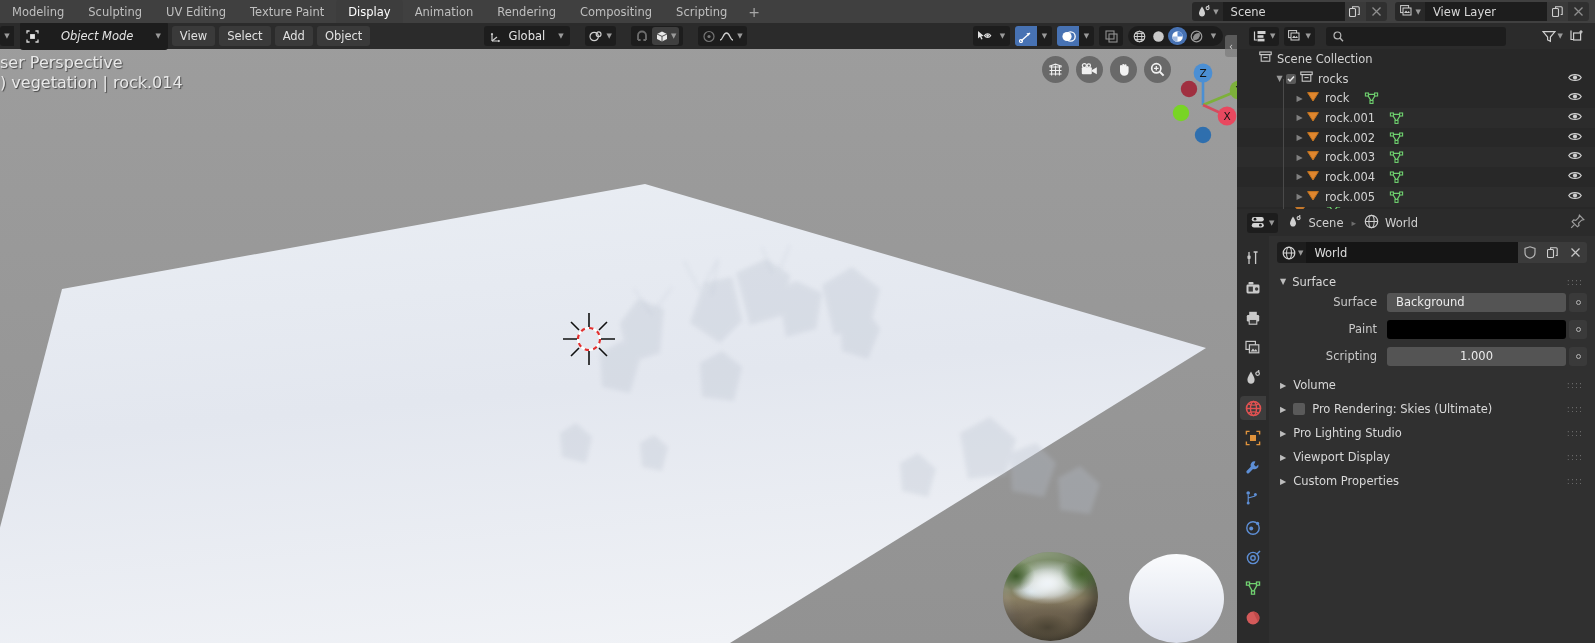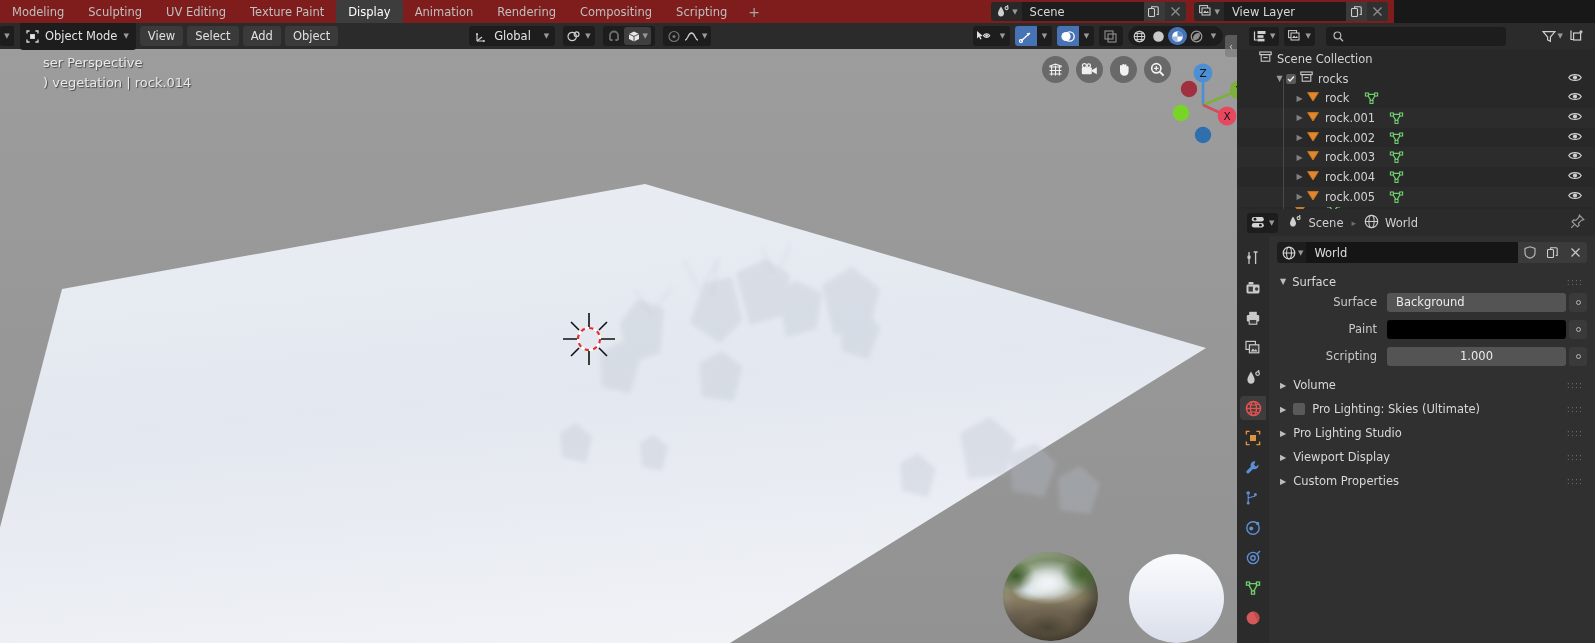"Modeling" #topbar { background: #7f1d1d -> #404040; width: 1394px -> 1595px }
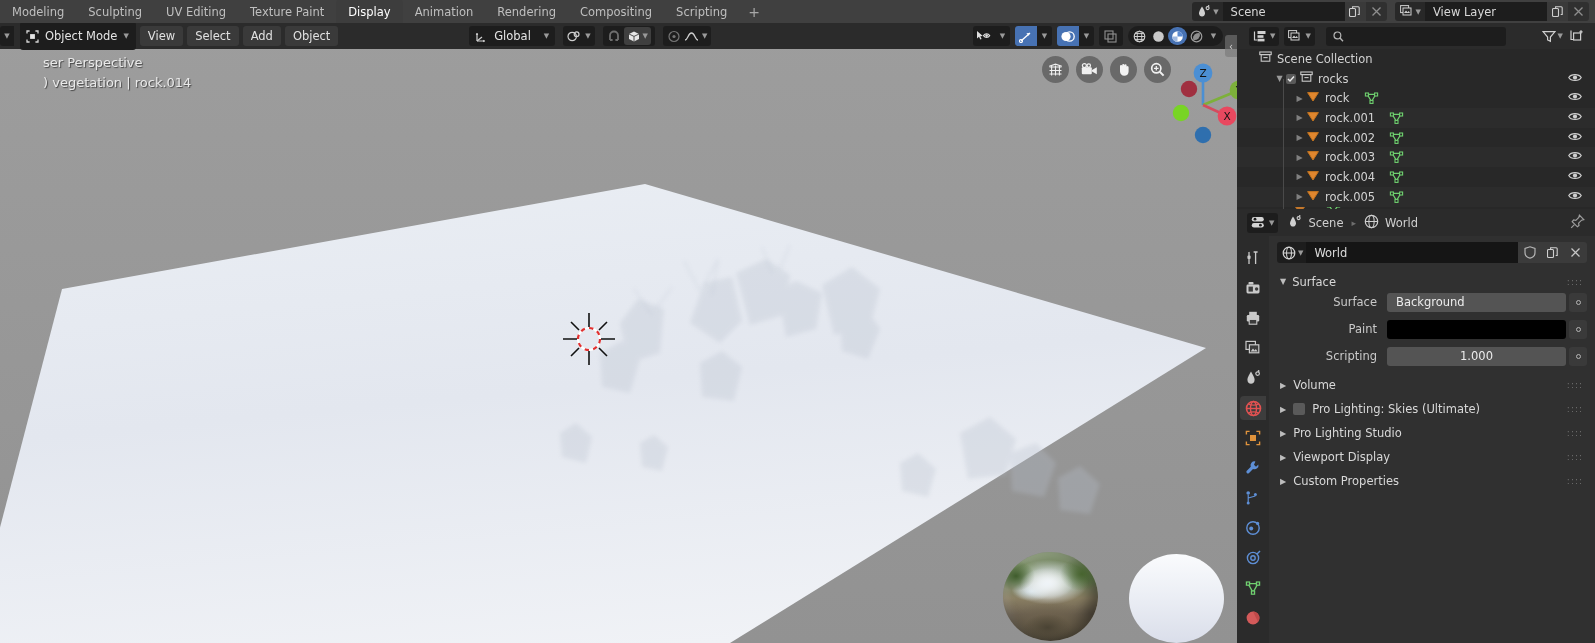"Object Mode" .mode-sel { font-style: none -> italic; gap: 6px -> 22px }
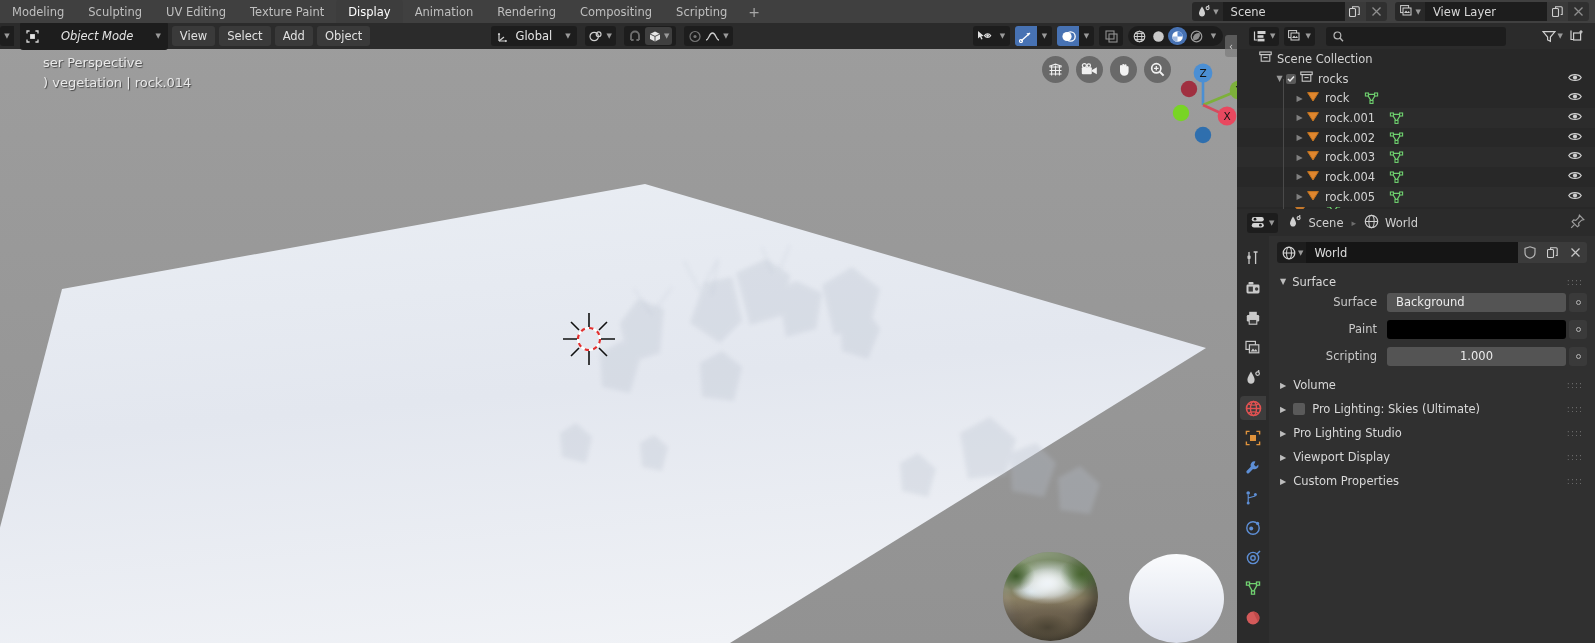"Global" .vh-mid { gap: 8px -> 15px }
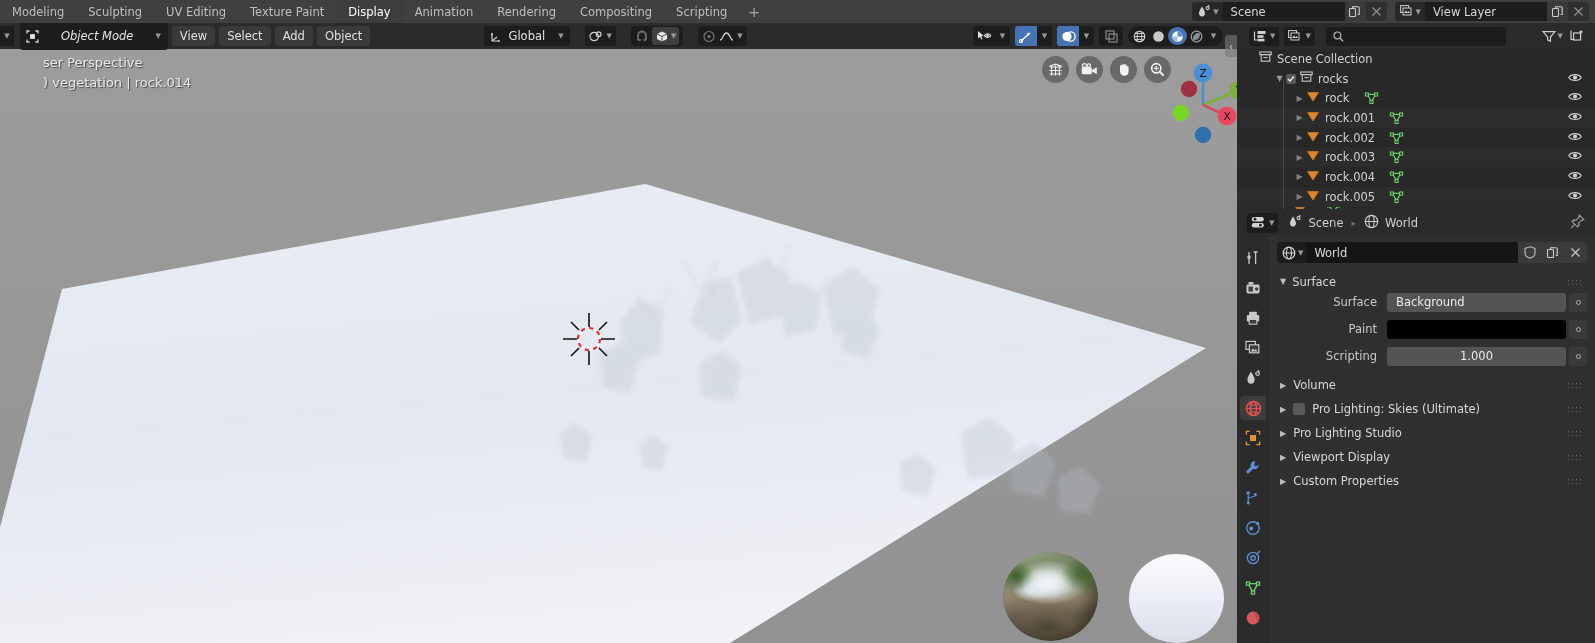"ser Perspective" #vp-text div { font-size: 13px -> 16px; padding-left: 43px -> none }
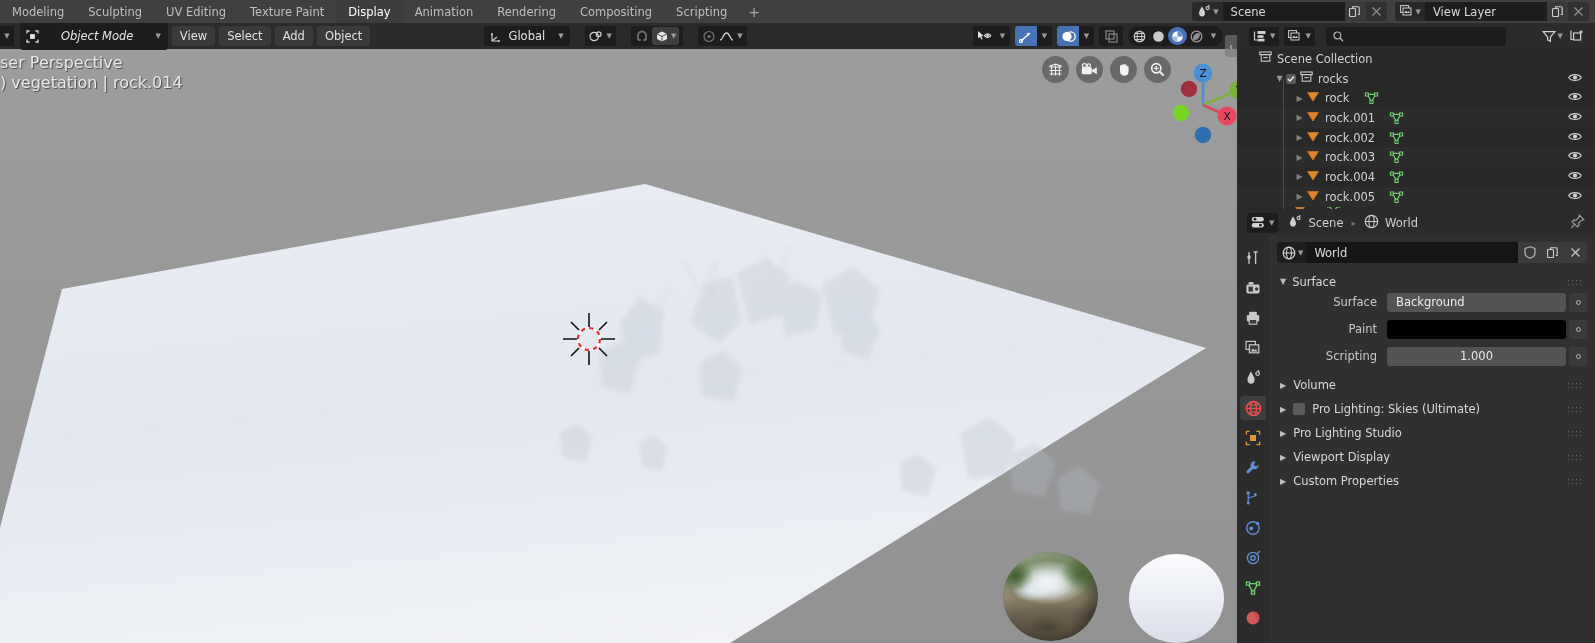"Pro Lighting: Skies (Ultimate)" span { text: Lighting -> Rendering }
